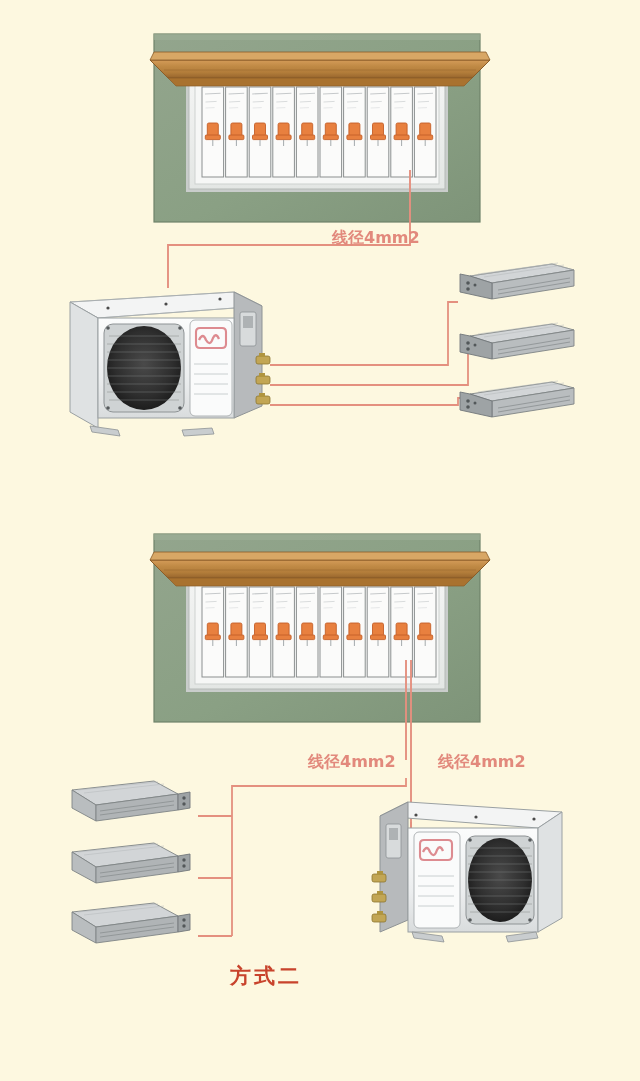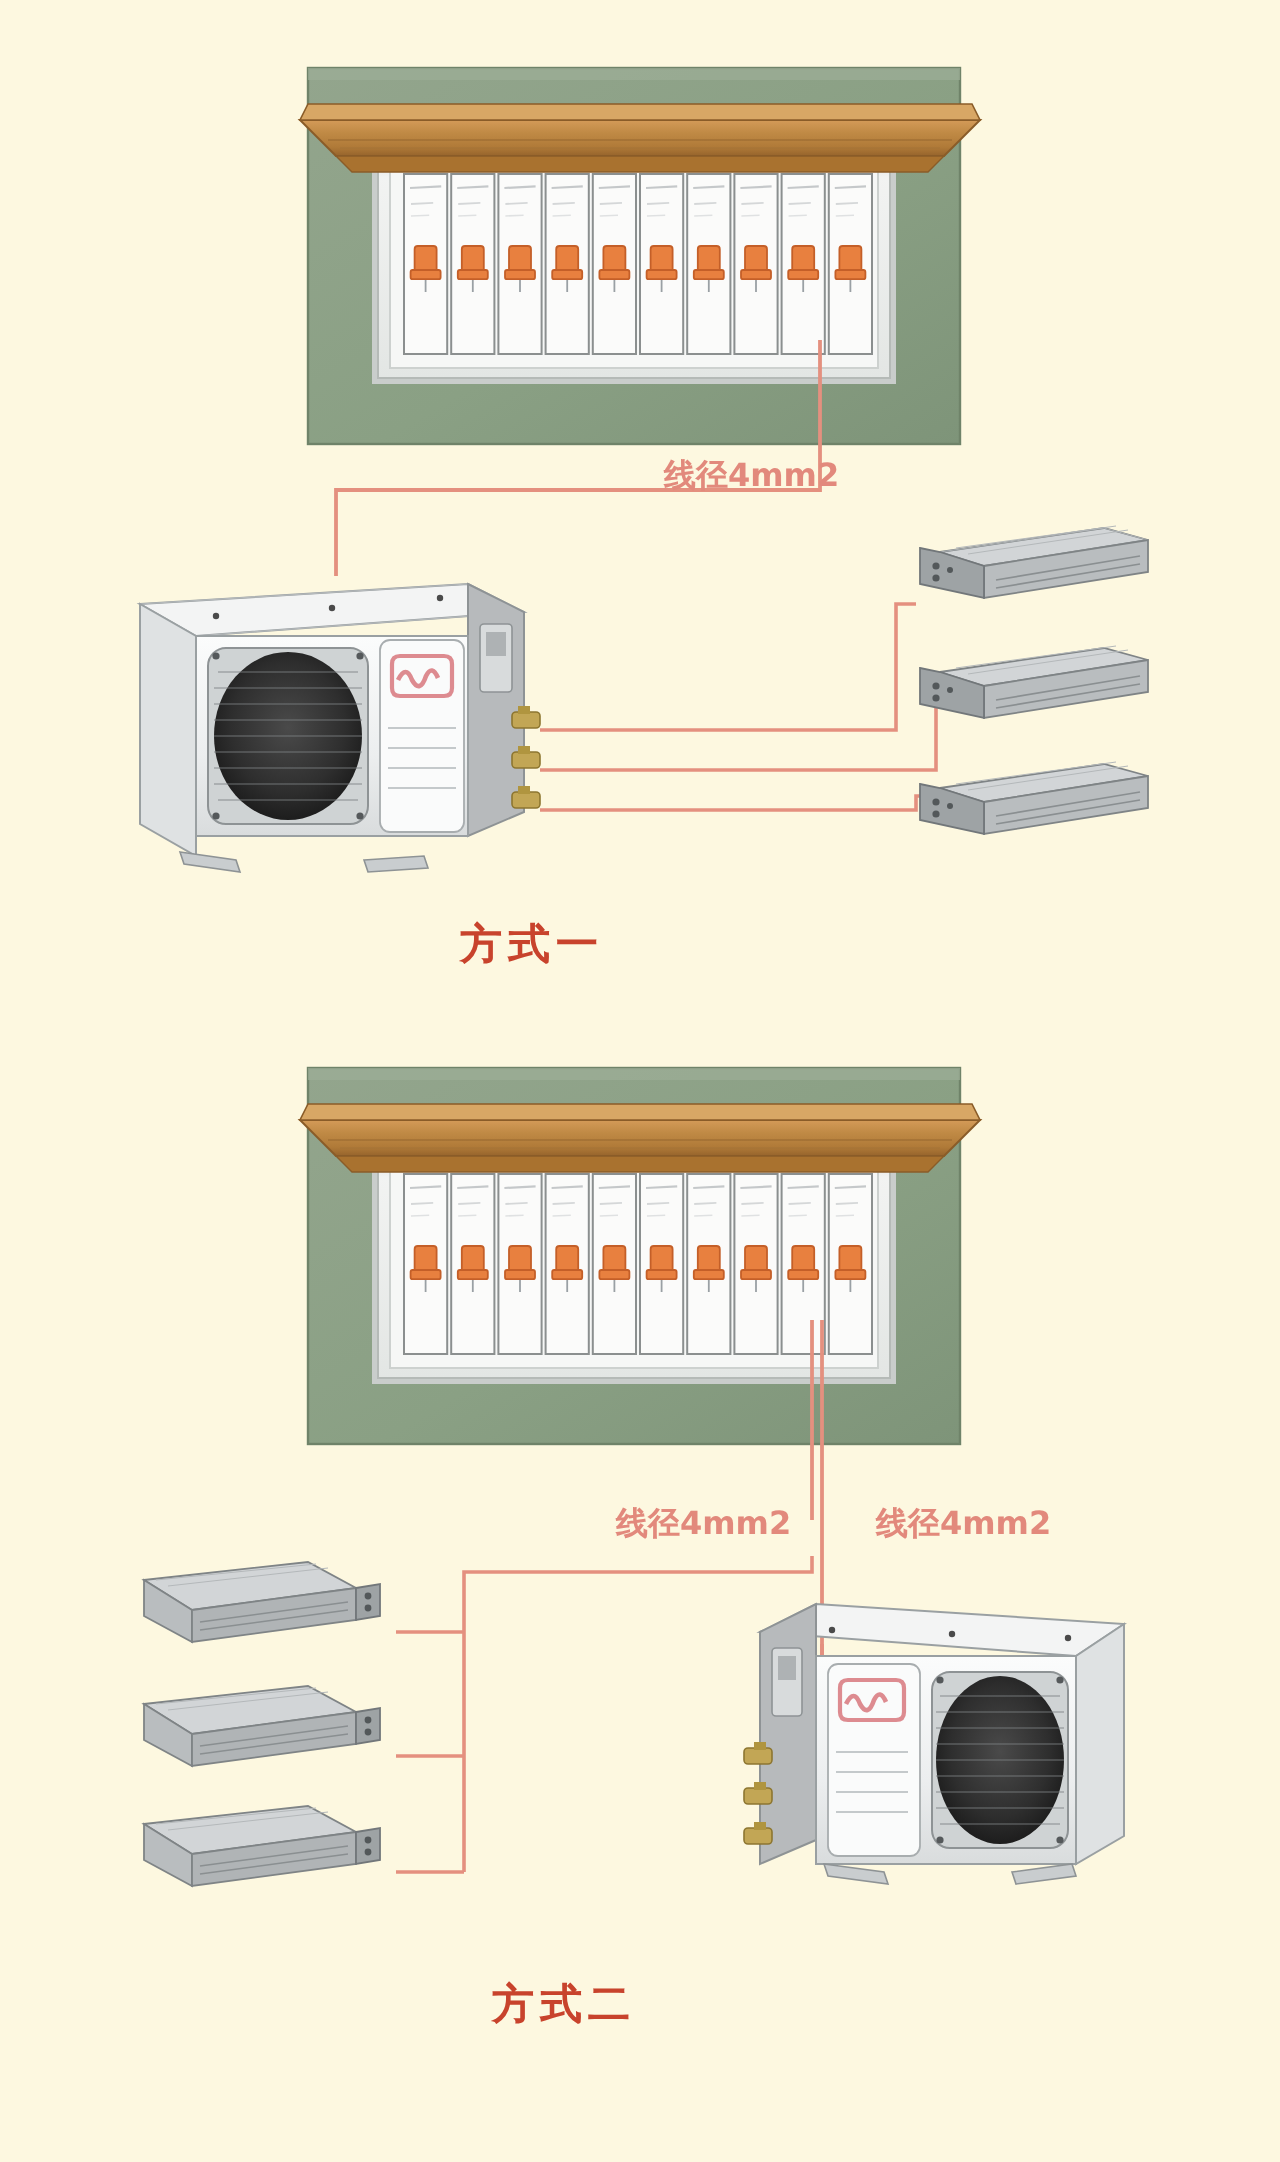"方式一" div.caption { html: <div>方式一</div> -> none }
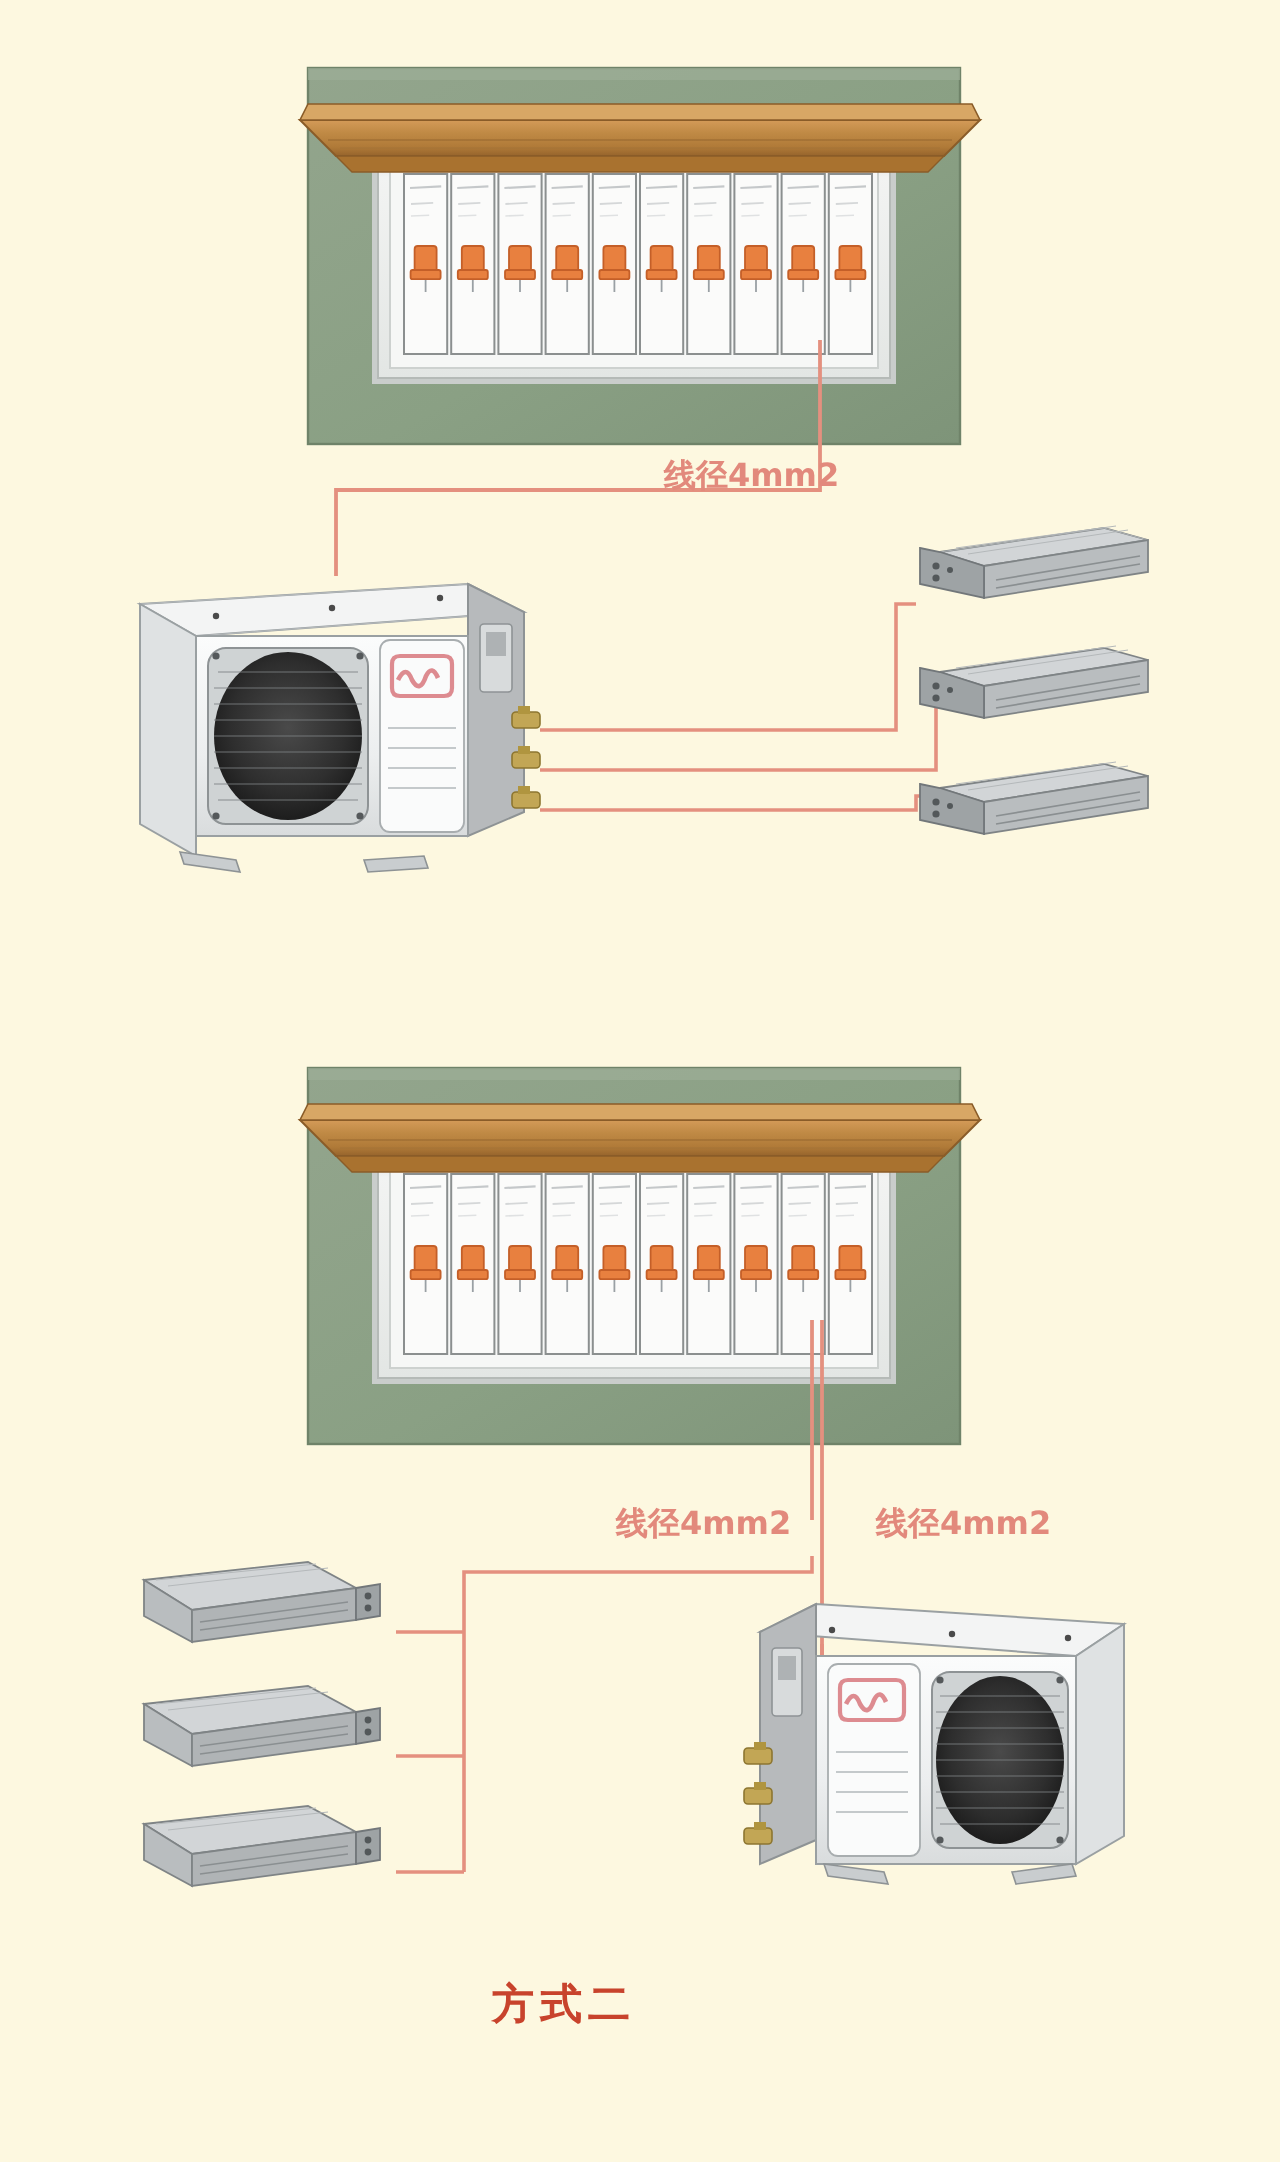"方式二" div.caption { padding-left: 16px -> none; top: 476px -> 450px }
